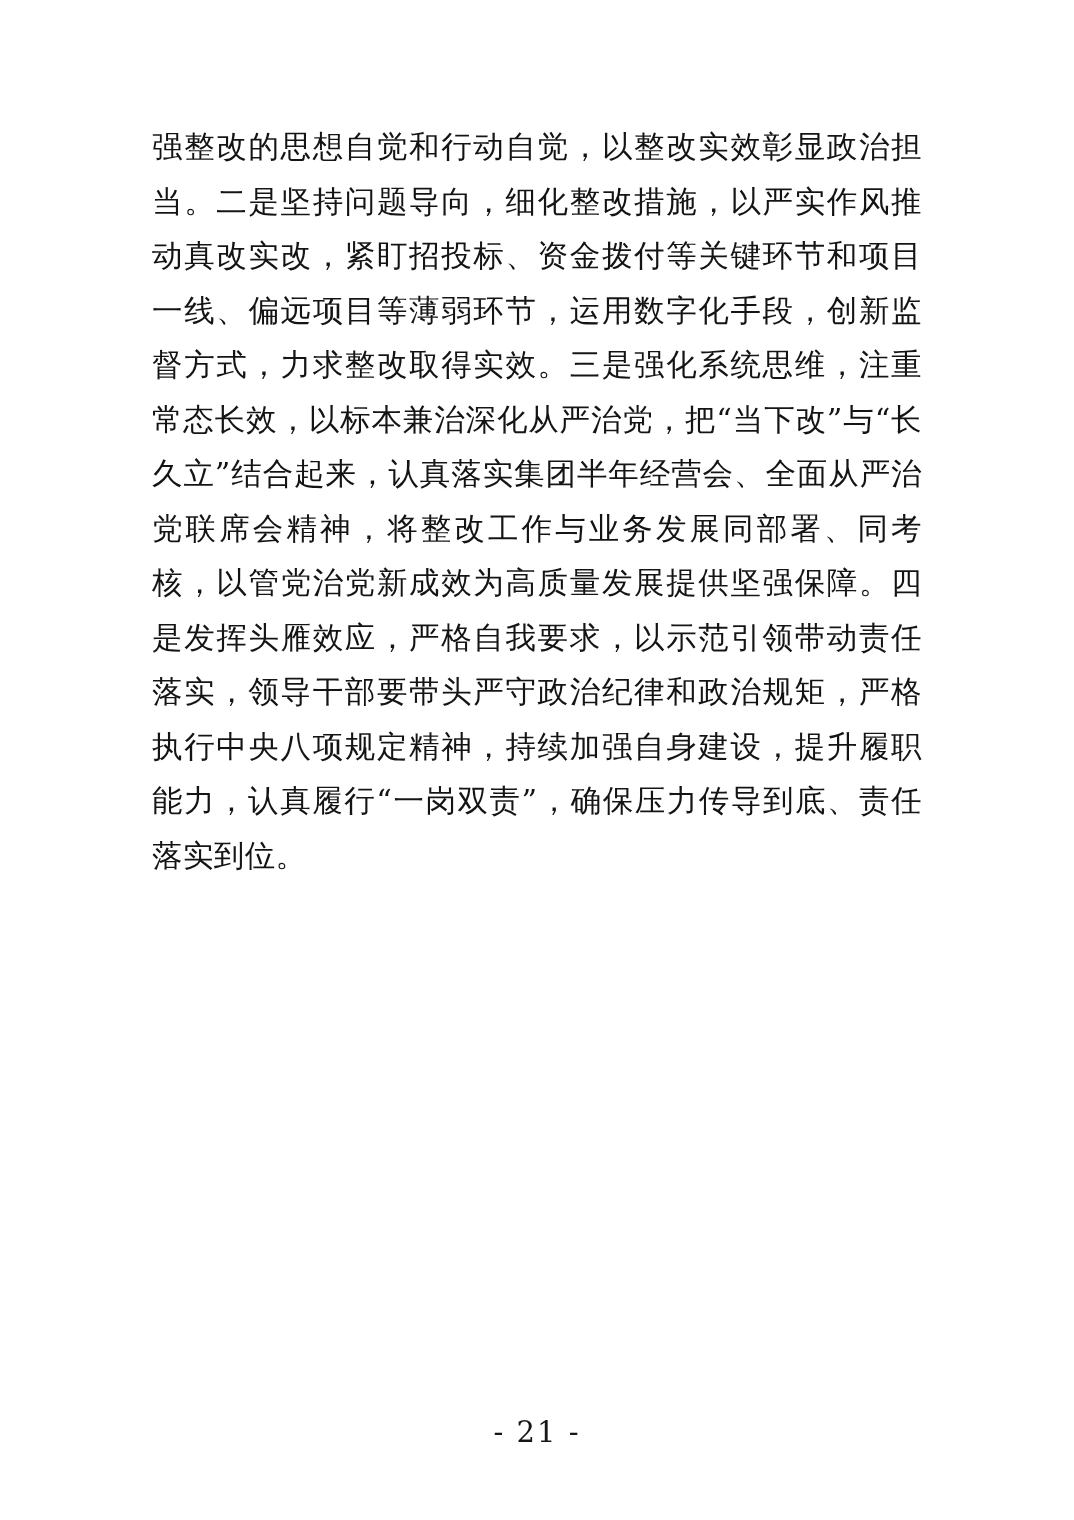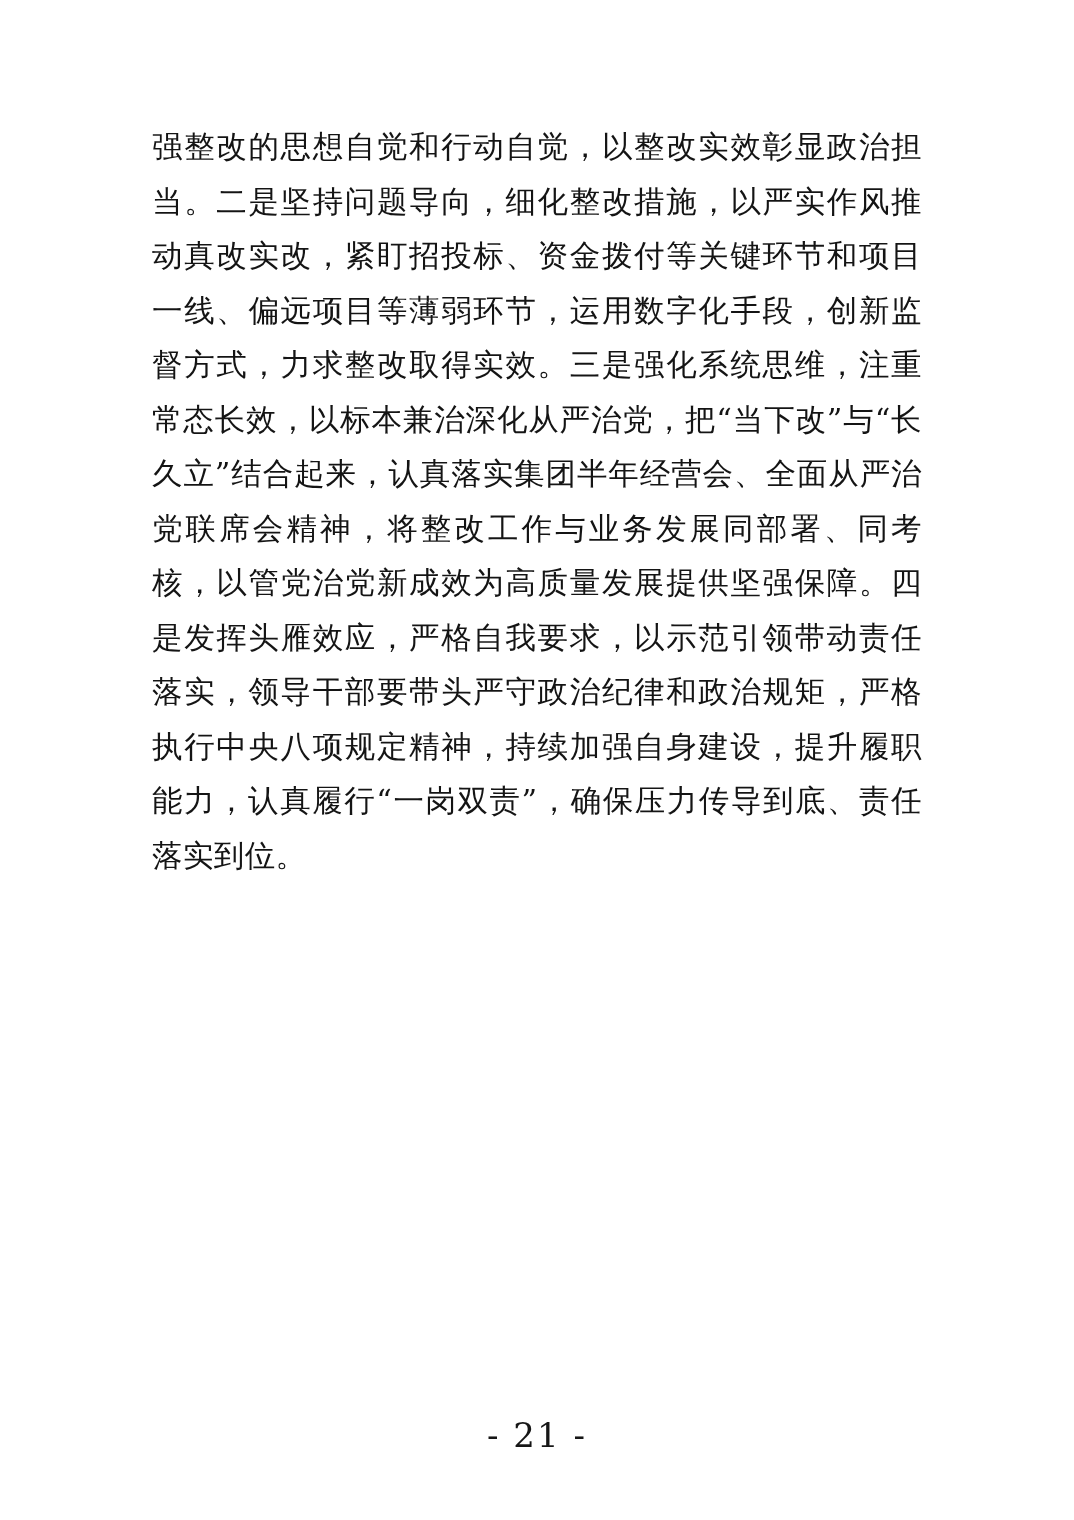"- 21 -" .footer { font-size: 34px -> 29px }
